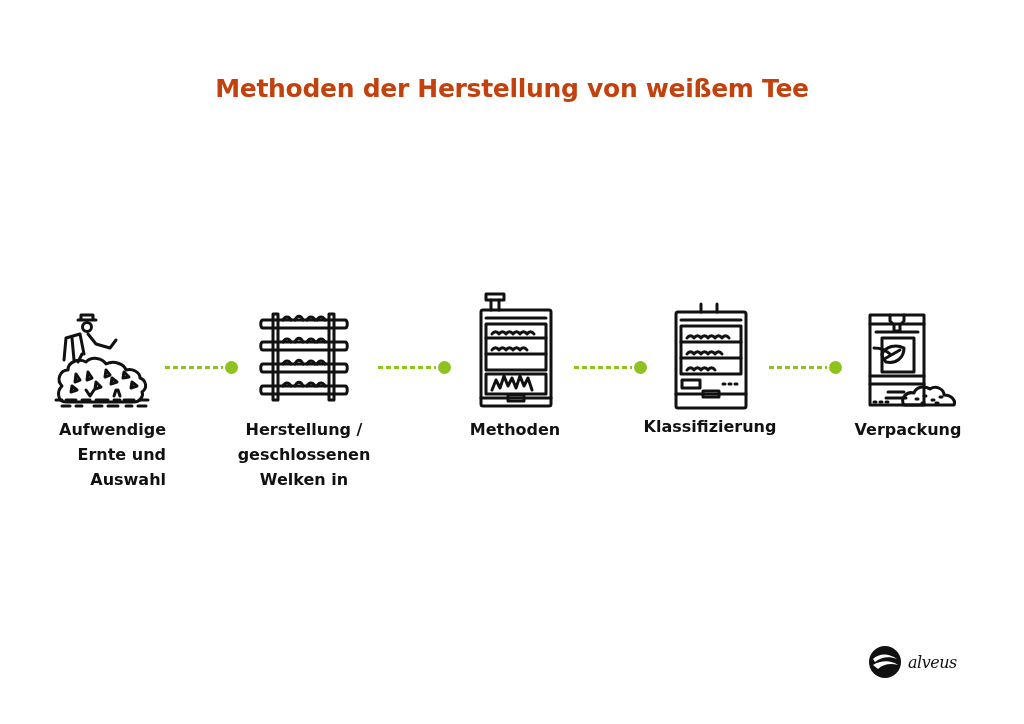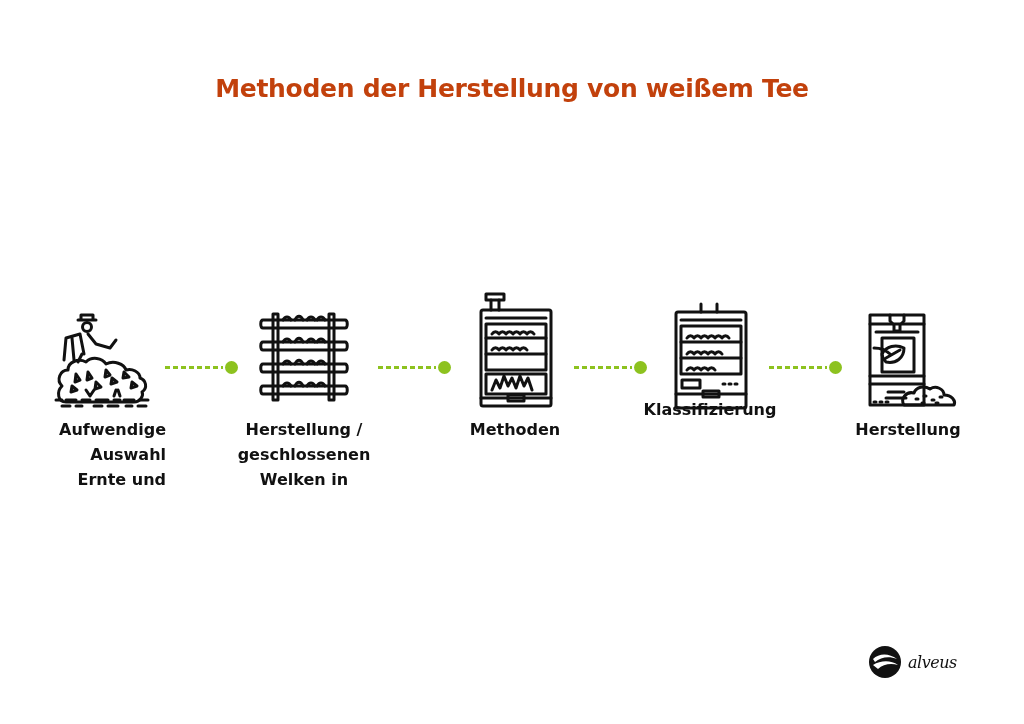"Klassifizierung" div.label { top: 397px -> 414px }
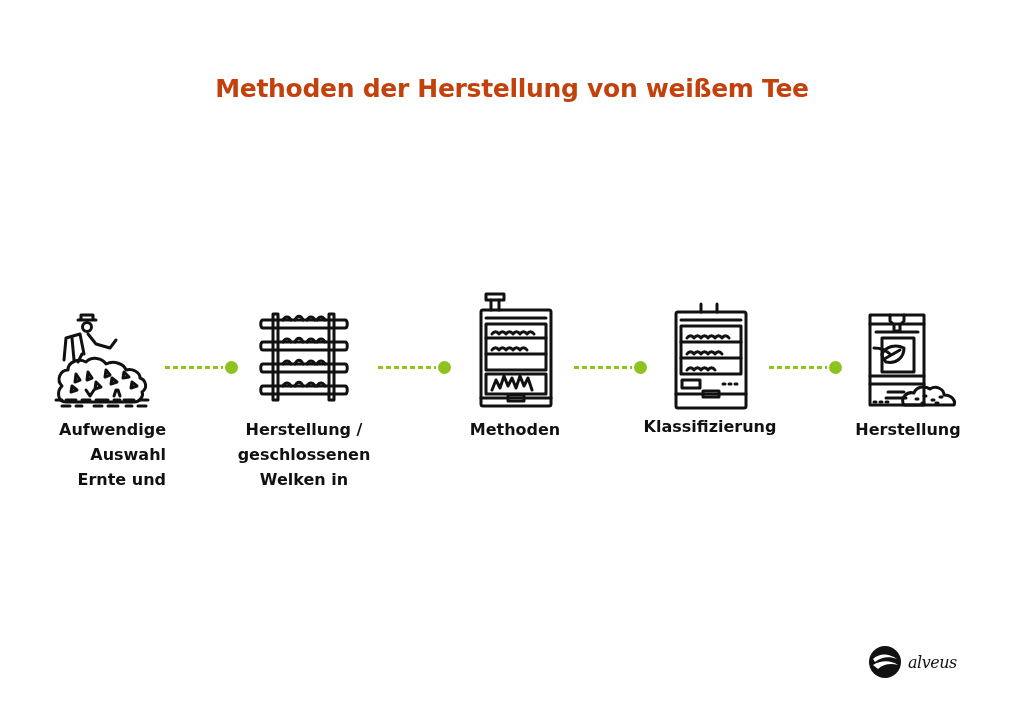"Herstellung" div { text: Herstellung -> Verpackung }
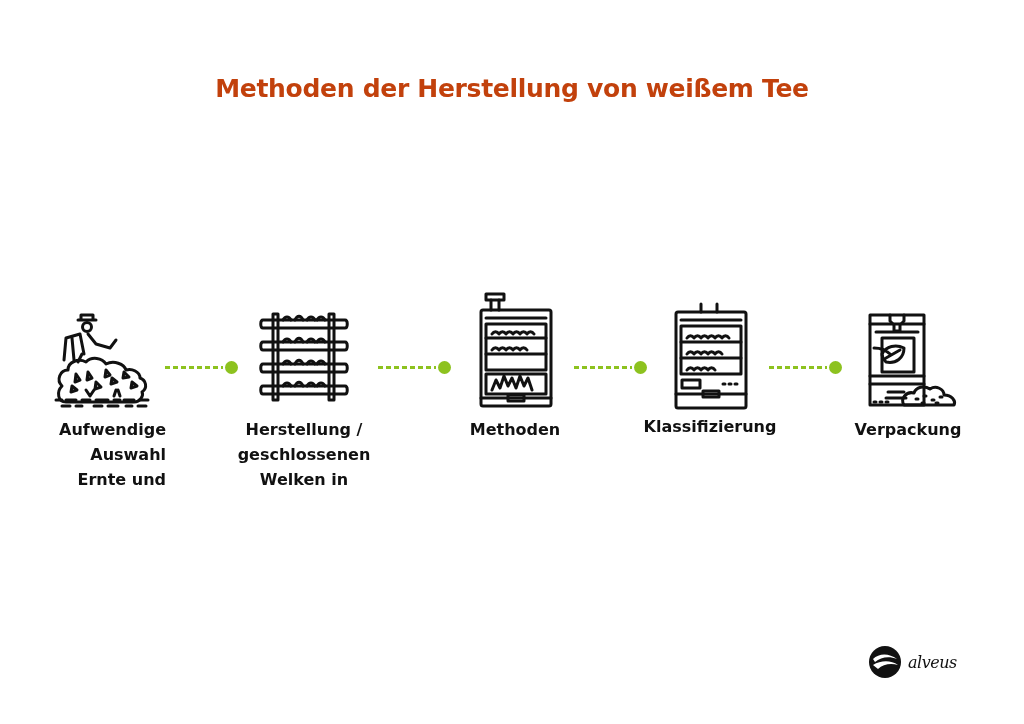"Auswahl" div { order: before "Ernte und" -> after "Ernte und" }
